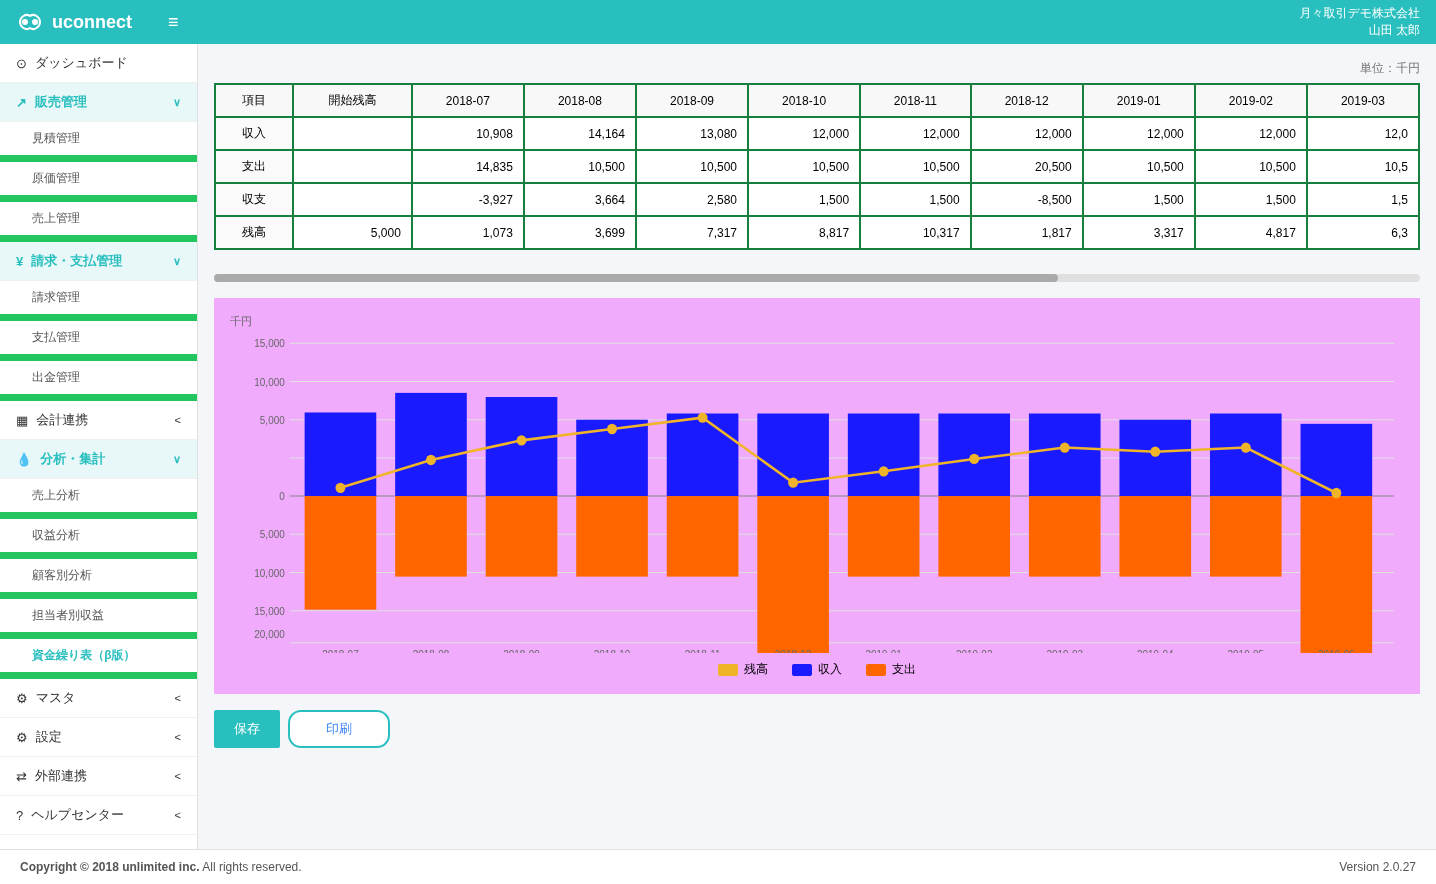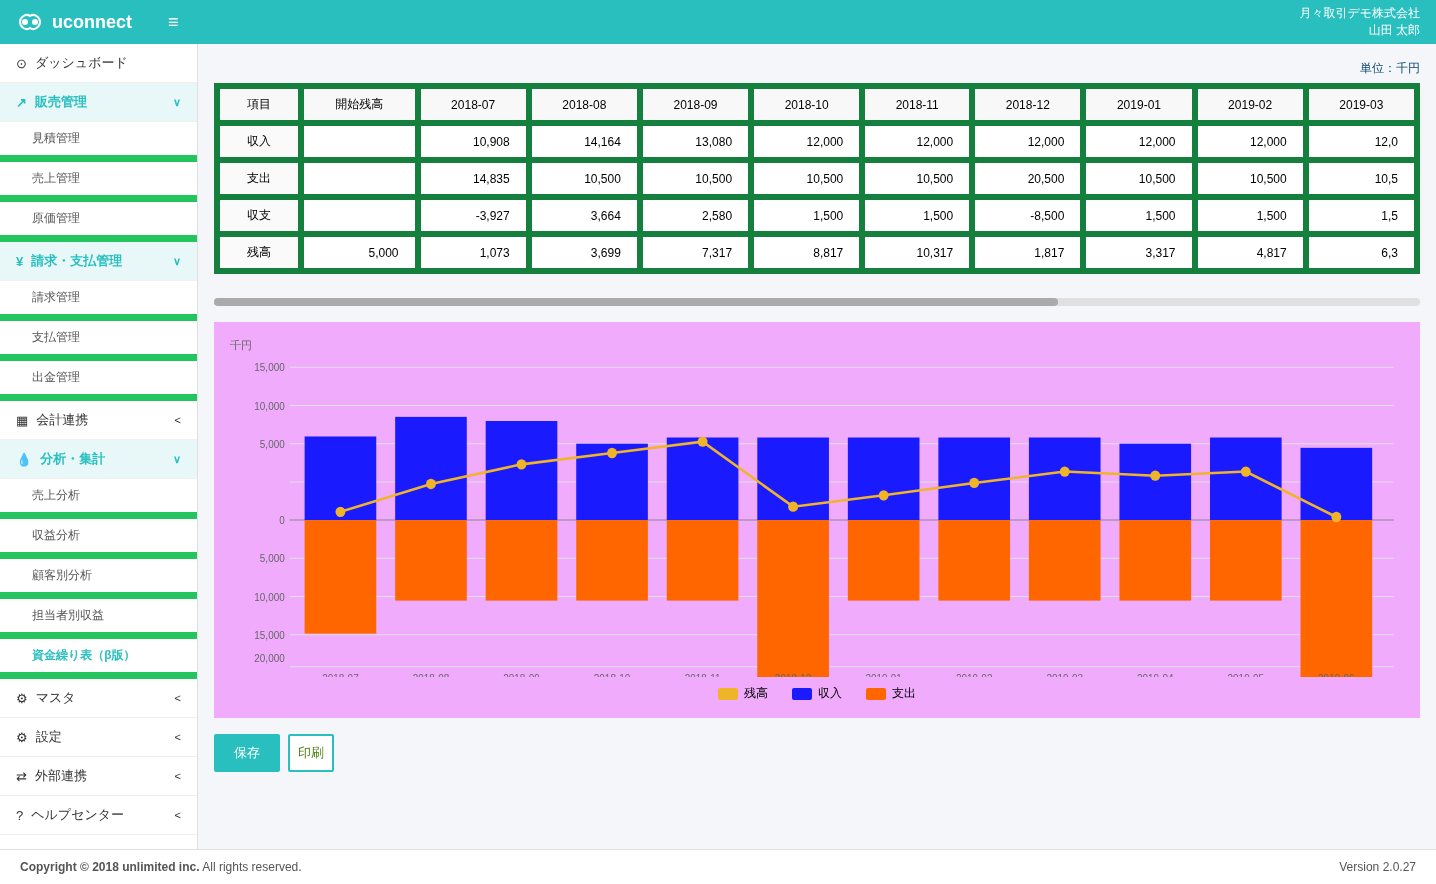"単位：千円" .unit-label { color: #0c4a6e -> #737373 }
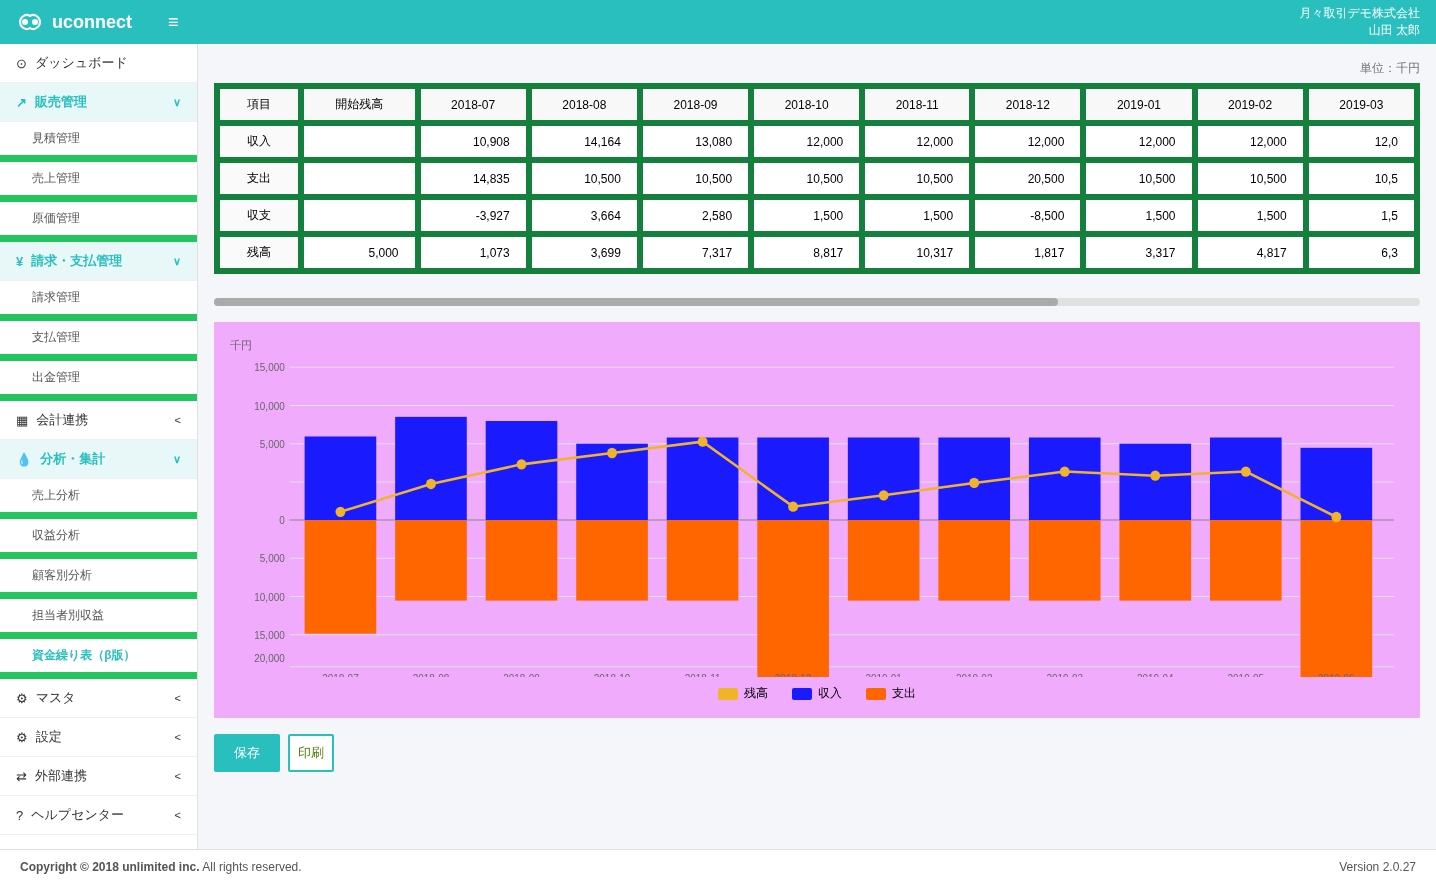"項目" .data-table th, .data-table td { border: 6px solid #15803d -> 2px solid #15803d; padding: 7px 16px -> 7px 10px }
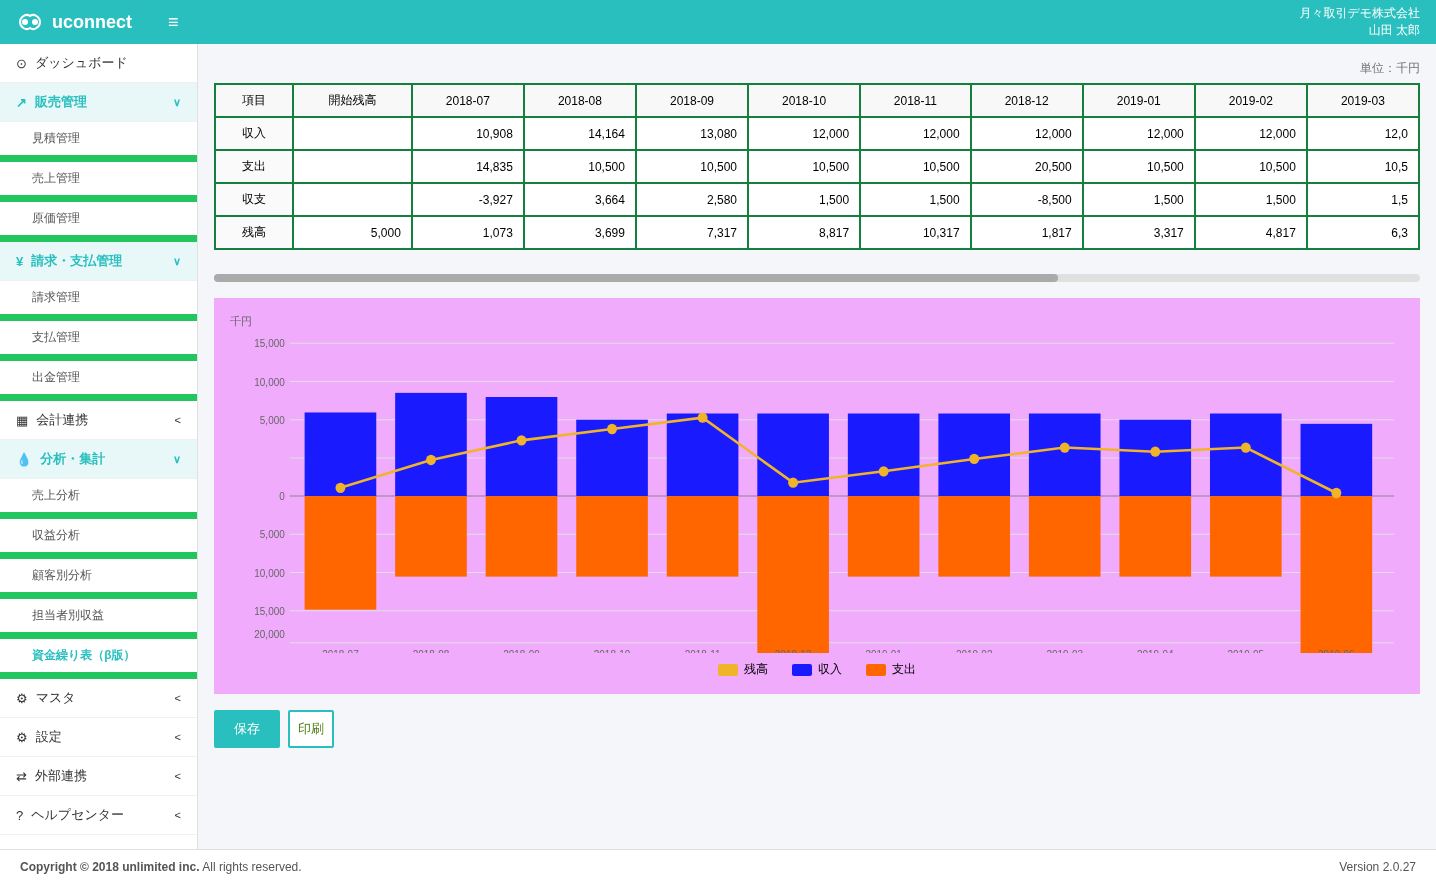"売上管理" div.sidebar-sub-item { order: before "原価管理" -> after "原価管理" }
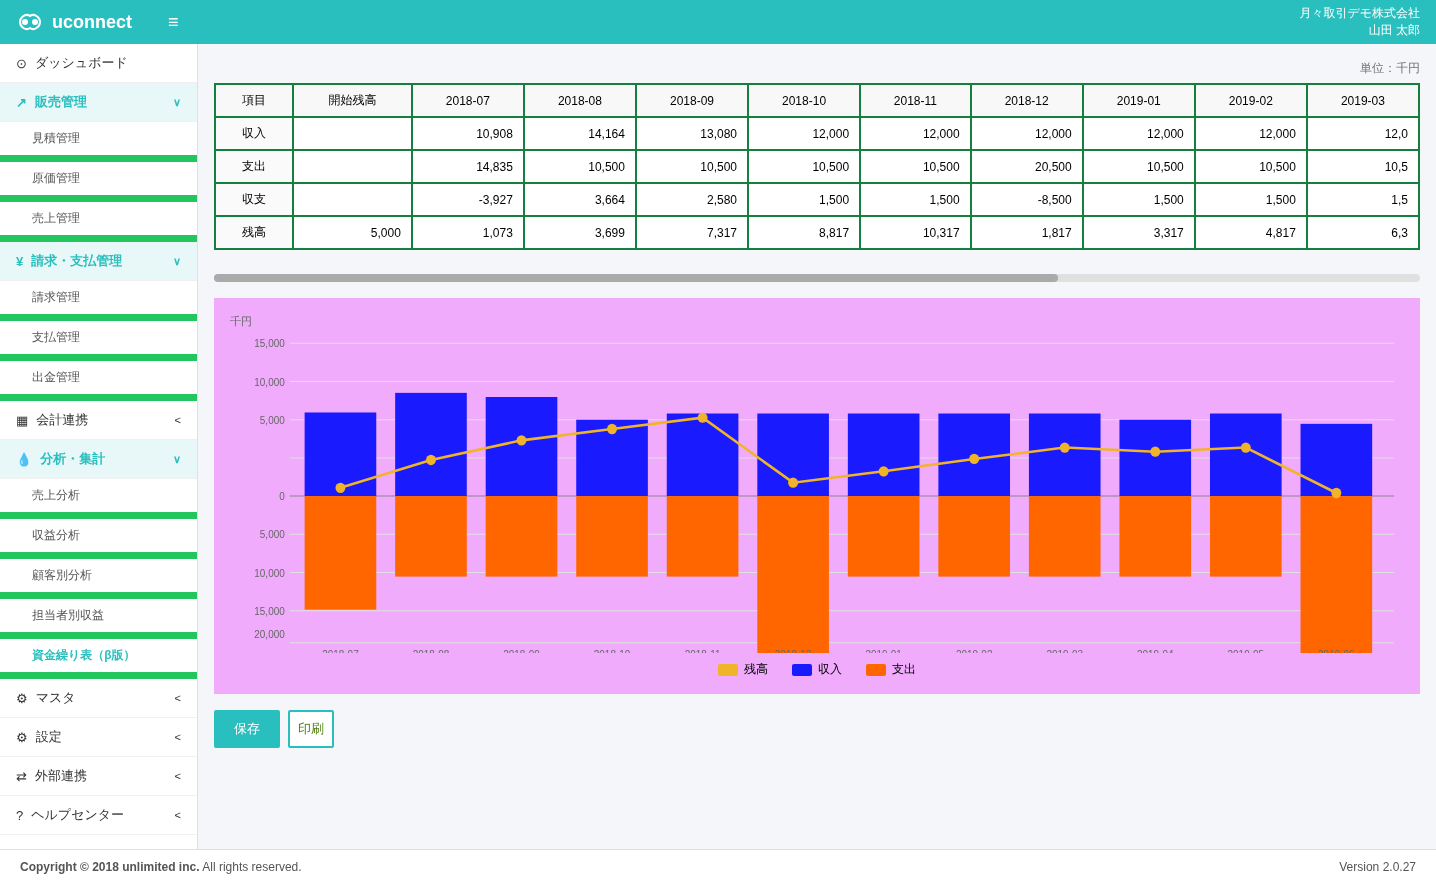"印刷" .btn-print { border-radius: 2px -> 13px; color: #4d7c0f -> #3b82f6; padding: 8px 8px -> 8px 36px }
